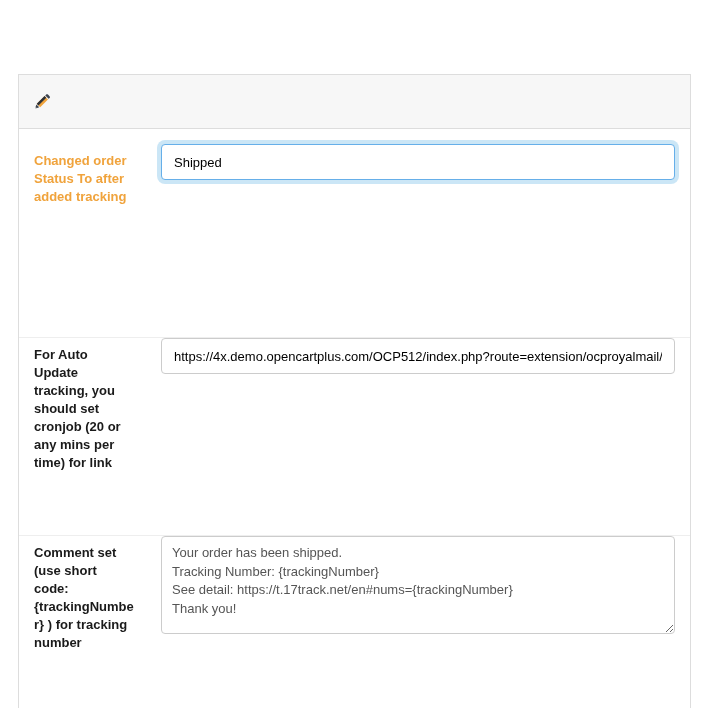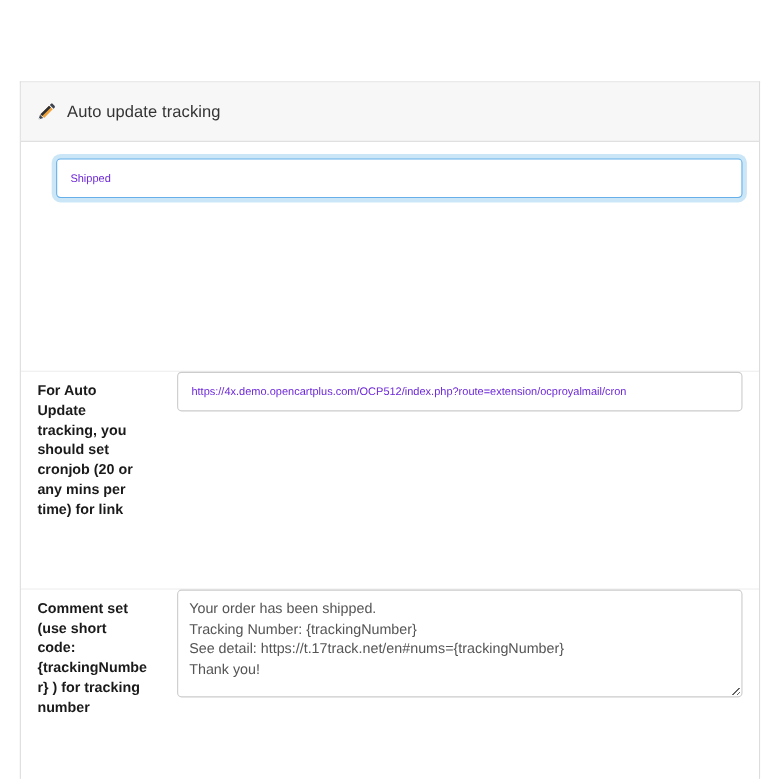"Auto update tracking" span.panel-title { html: <span>Auto update tracking</span> -> none }
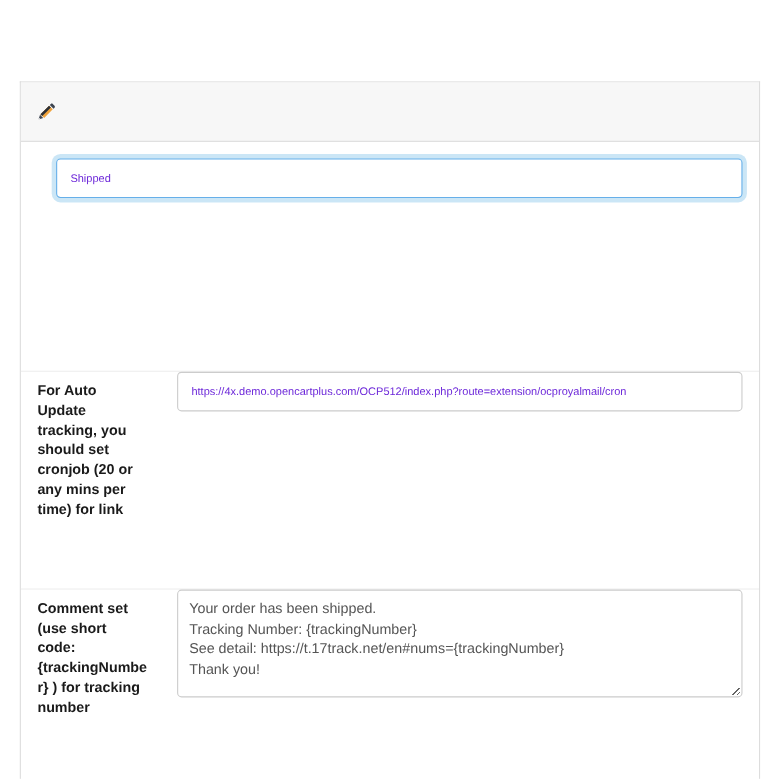"Changed order Status To after" div.row-label { html: none -> <div>Changed order Status To after added tracking</div> }
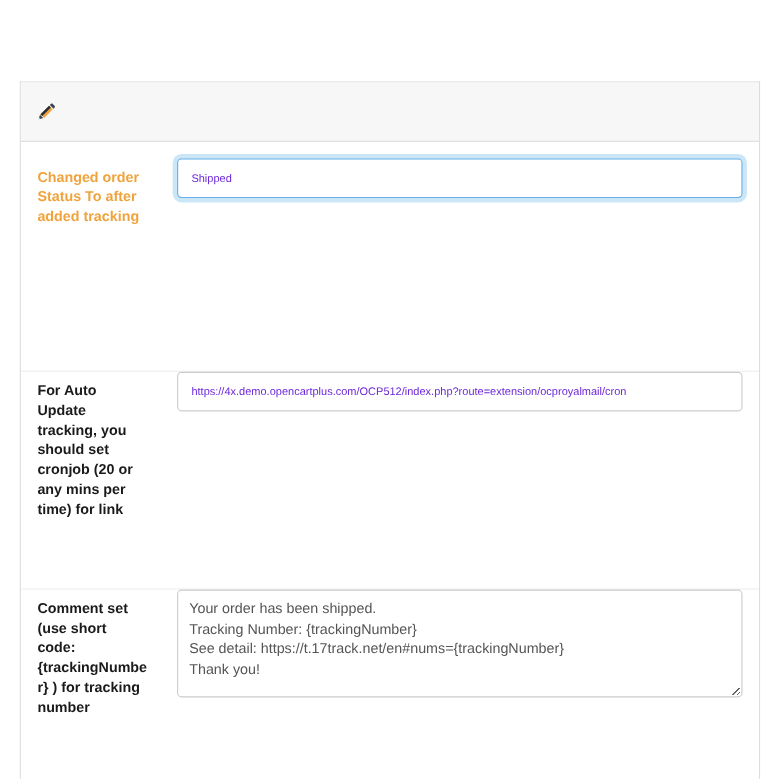"Shipped" .text-input { color: #6d28d9 -> #000000; font-size: 10px -> 13px }
